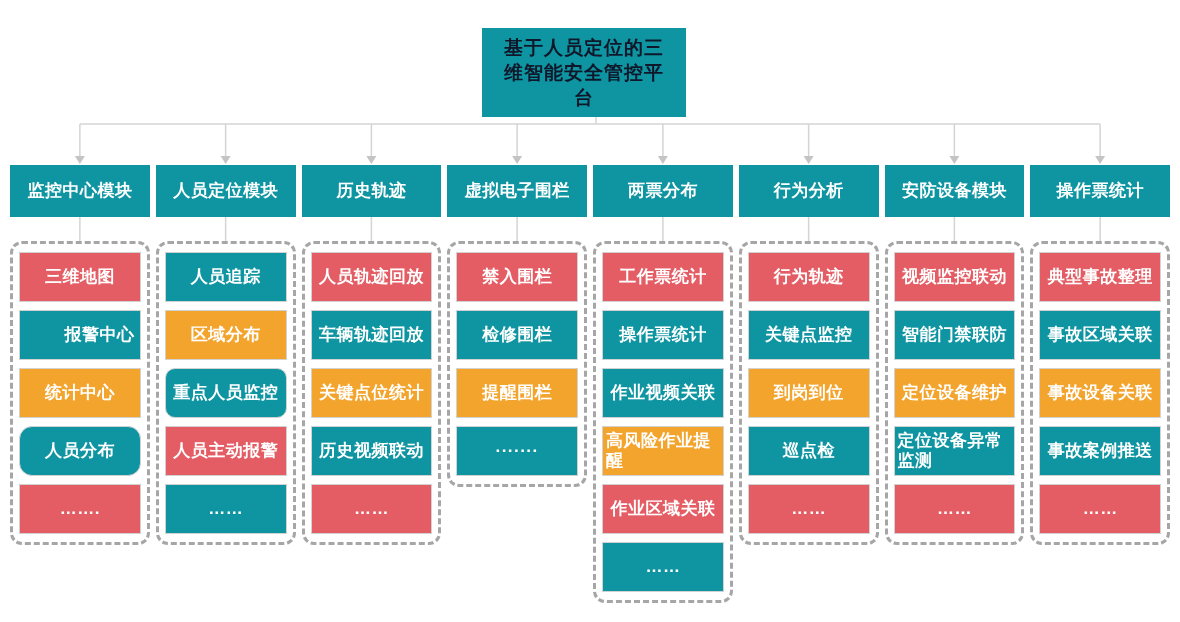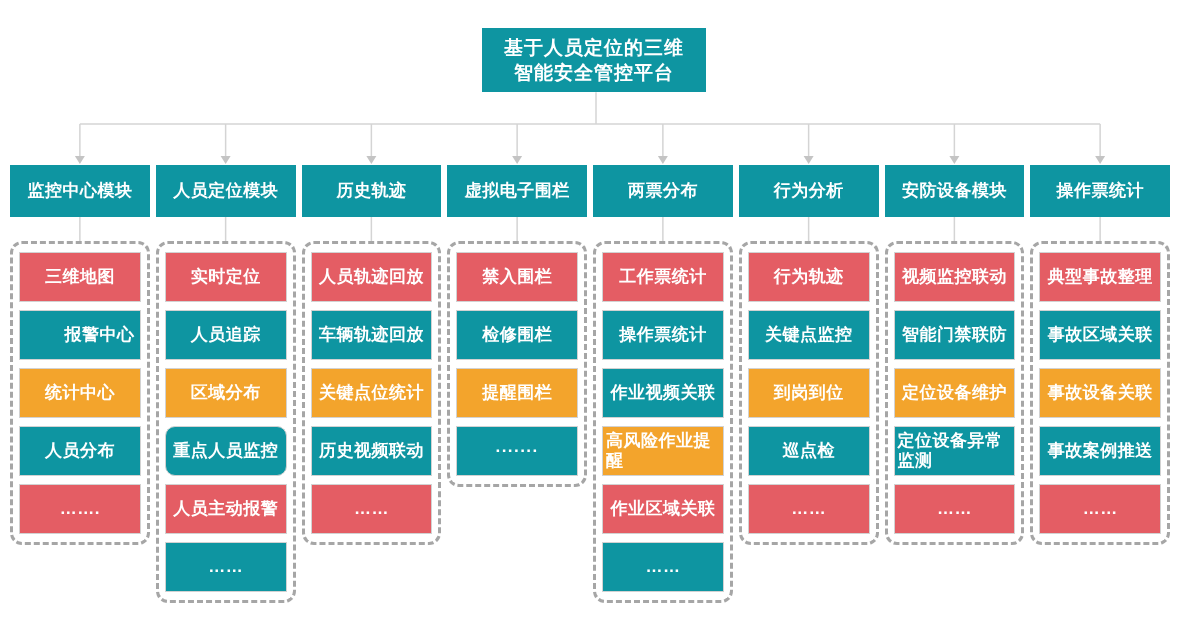"基于人员定位的三维智能安全管控平台" .title-box { color: #ffffff -> #0f172a; width: 224px -> 204px }
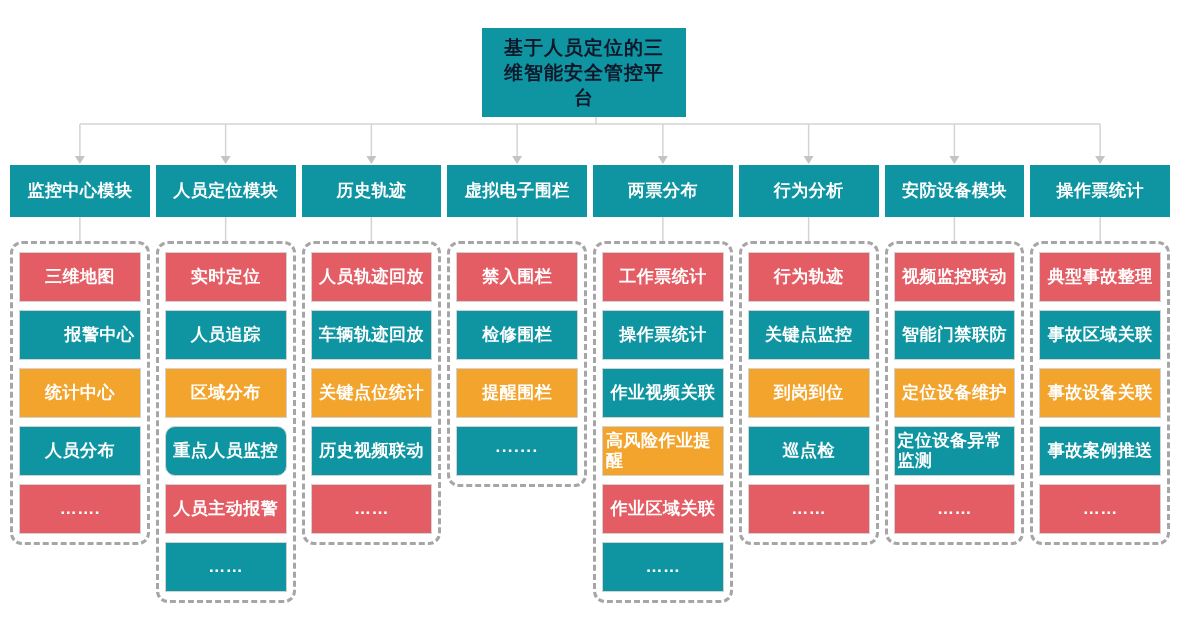"实时定位" div.item { html: <div>实时定位</div> -> none }
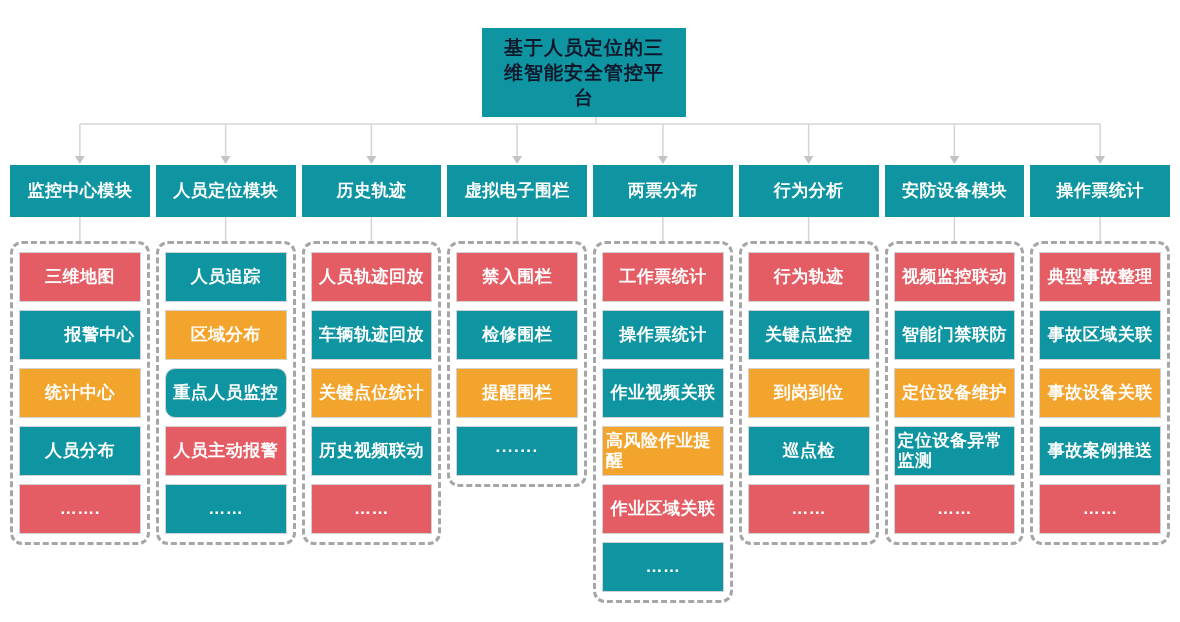"人员分布" div.item { border-radius: none -> 13px }
